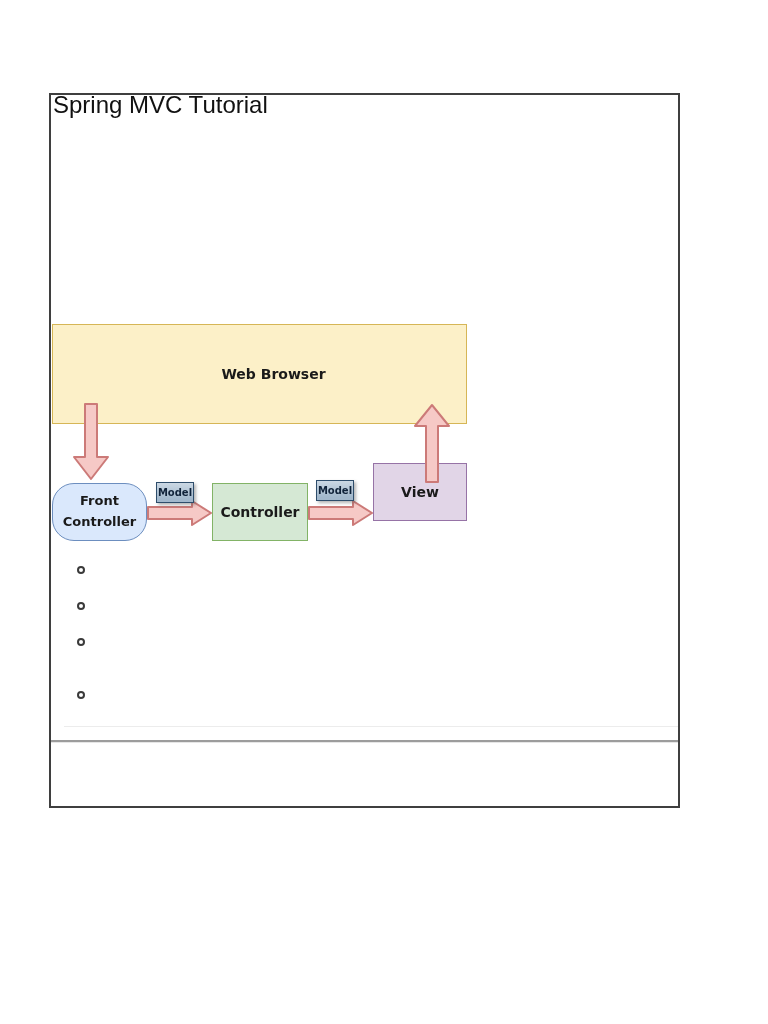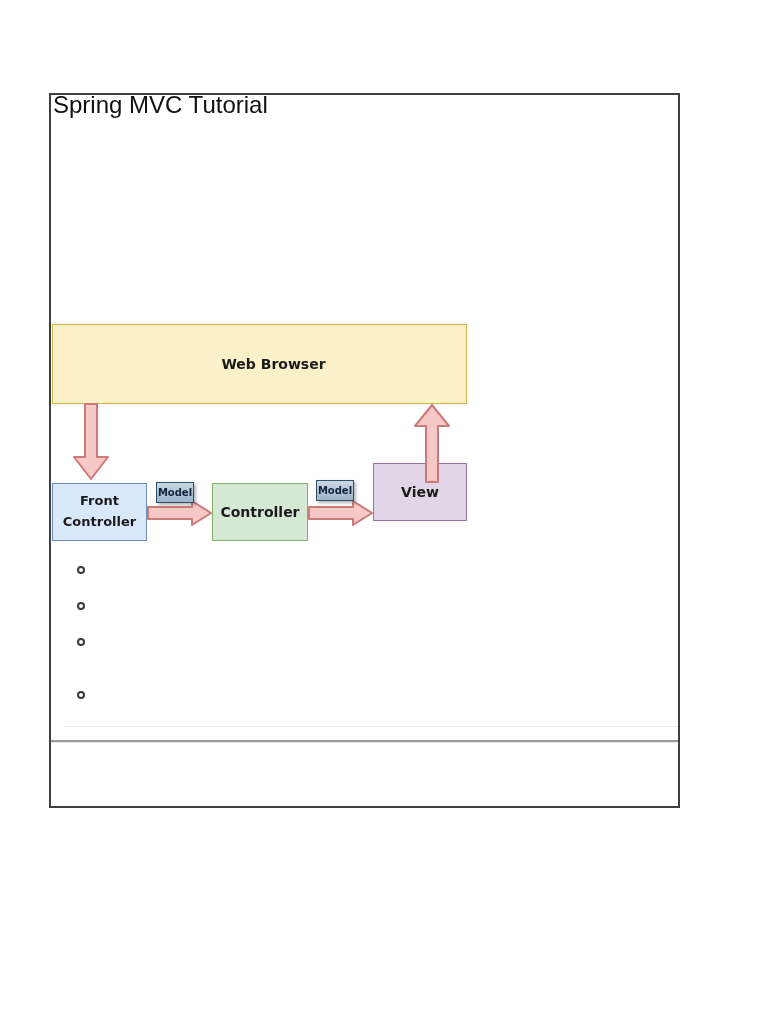"Web Browser" .node-web-browser { height: 80px -> 100px }
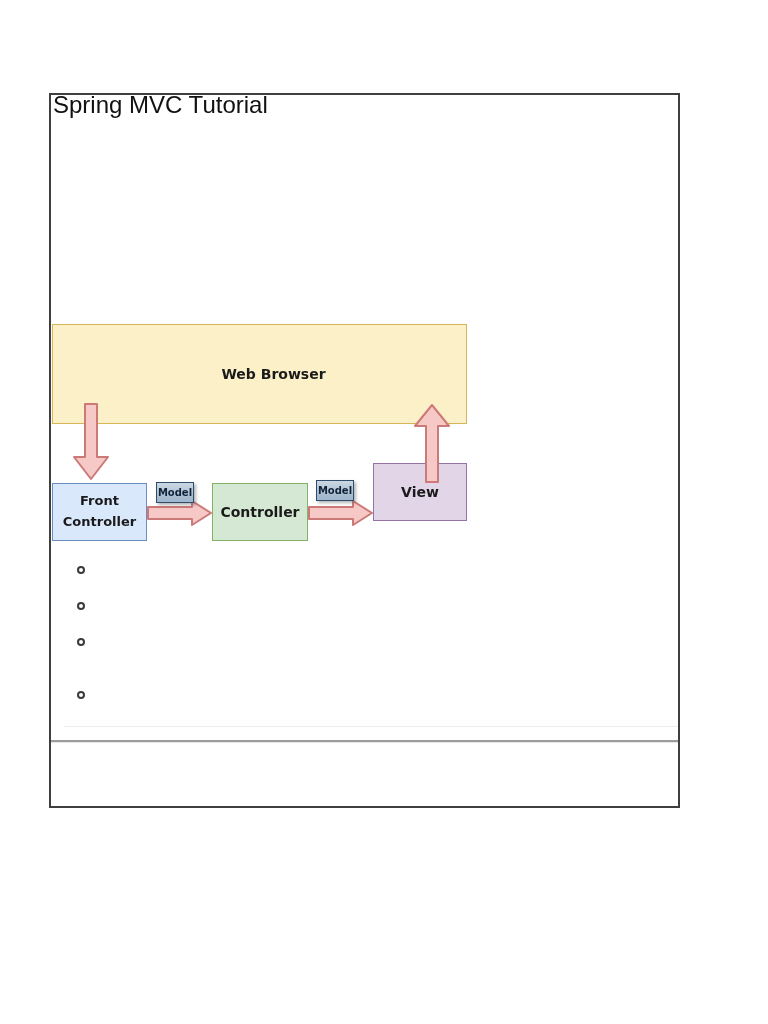"Front" .node-front-controller { border-radius: none -> 22px }
